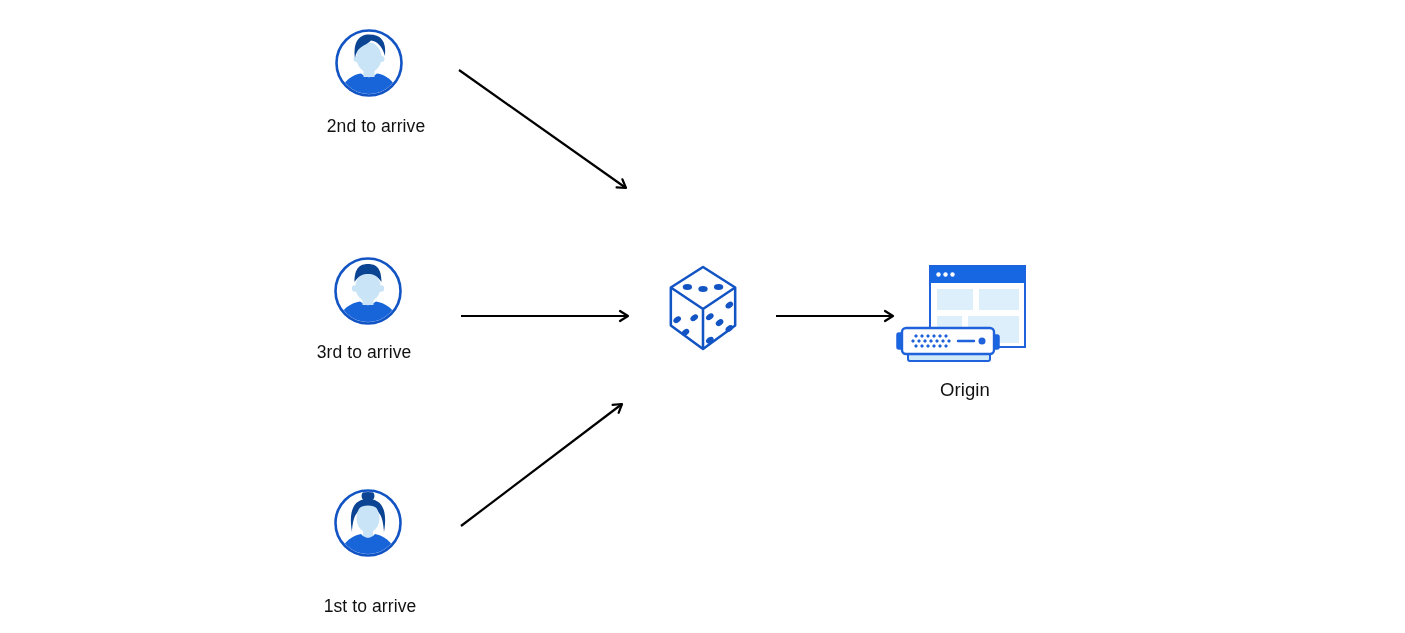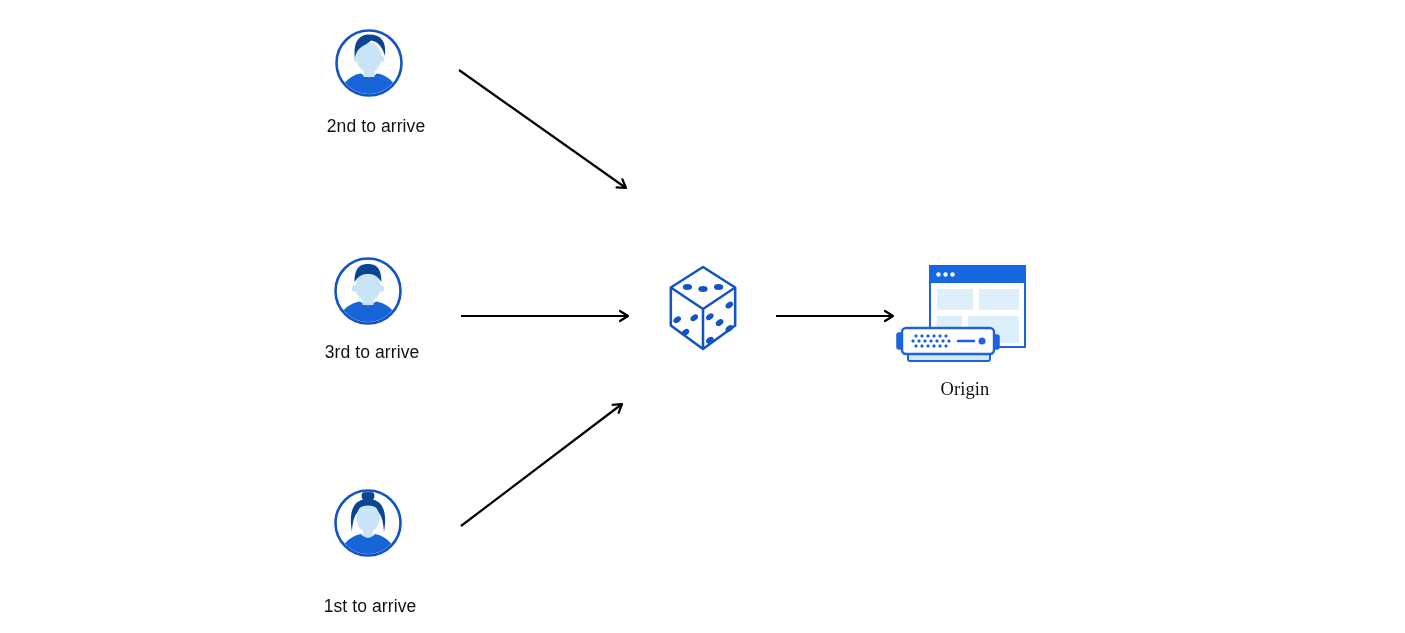"3rd to arrive" span.node-label { left: 372px -> 364px }
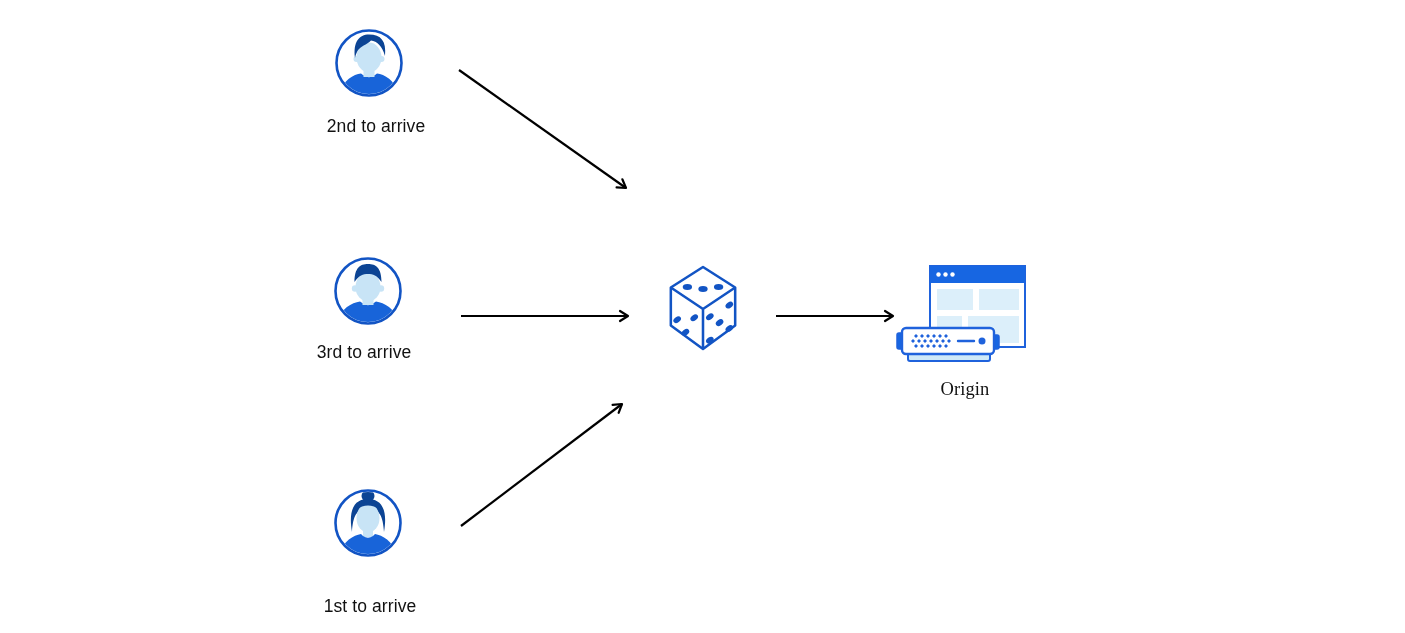"Origin" .origin-label { font-family: Liberation Serif, serif -> none }
